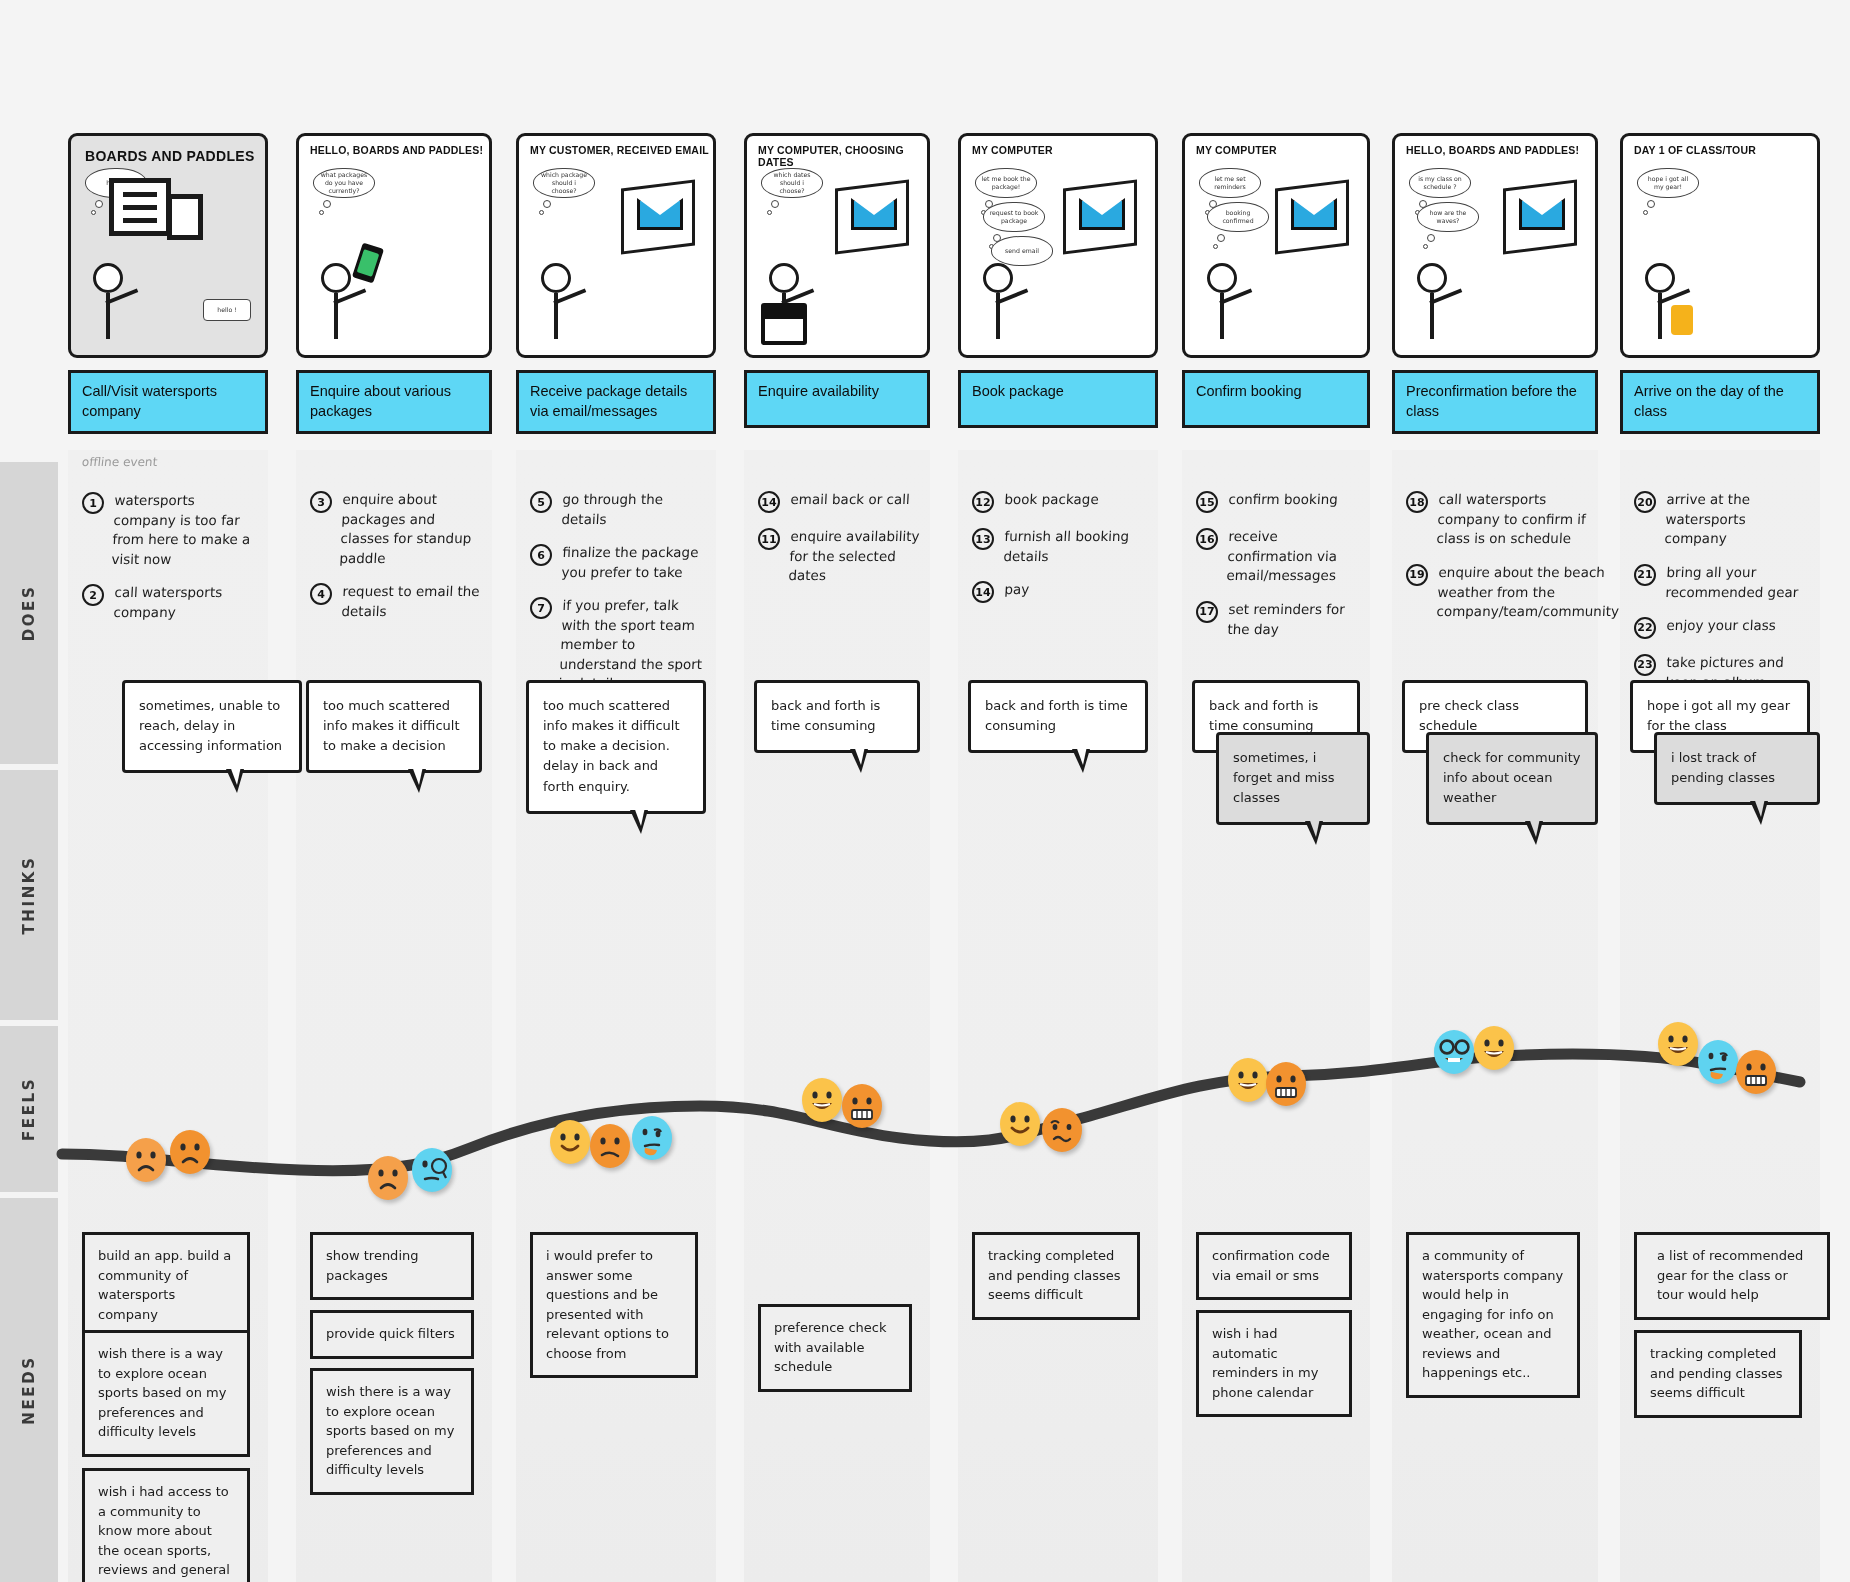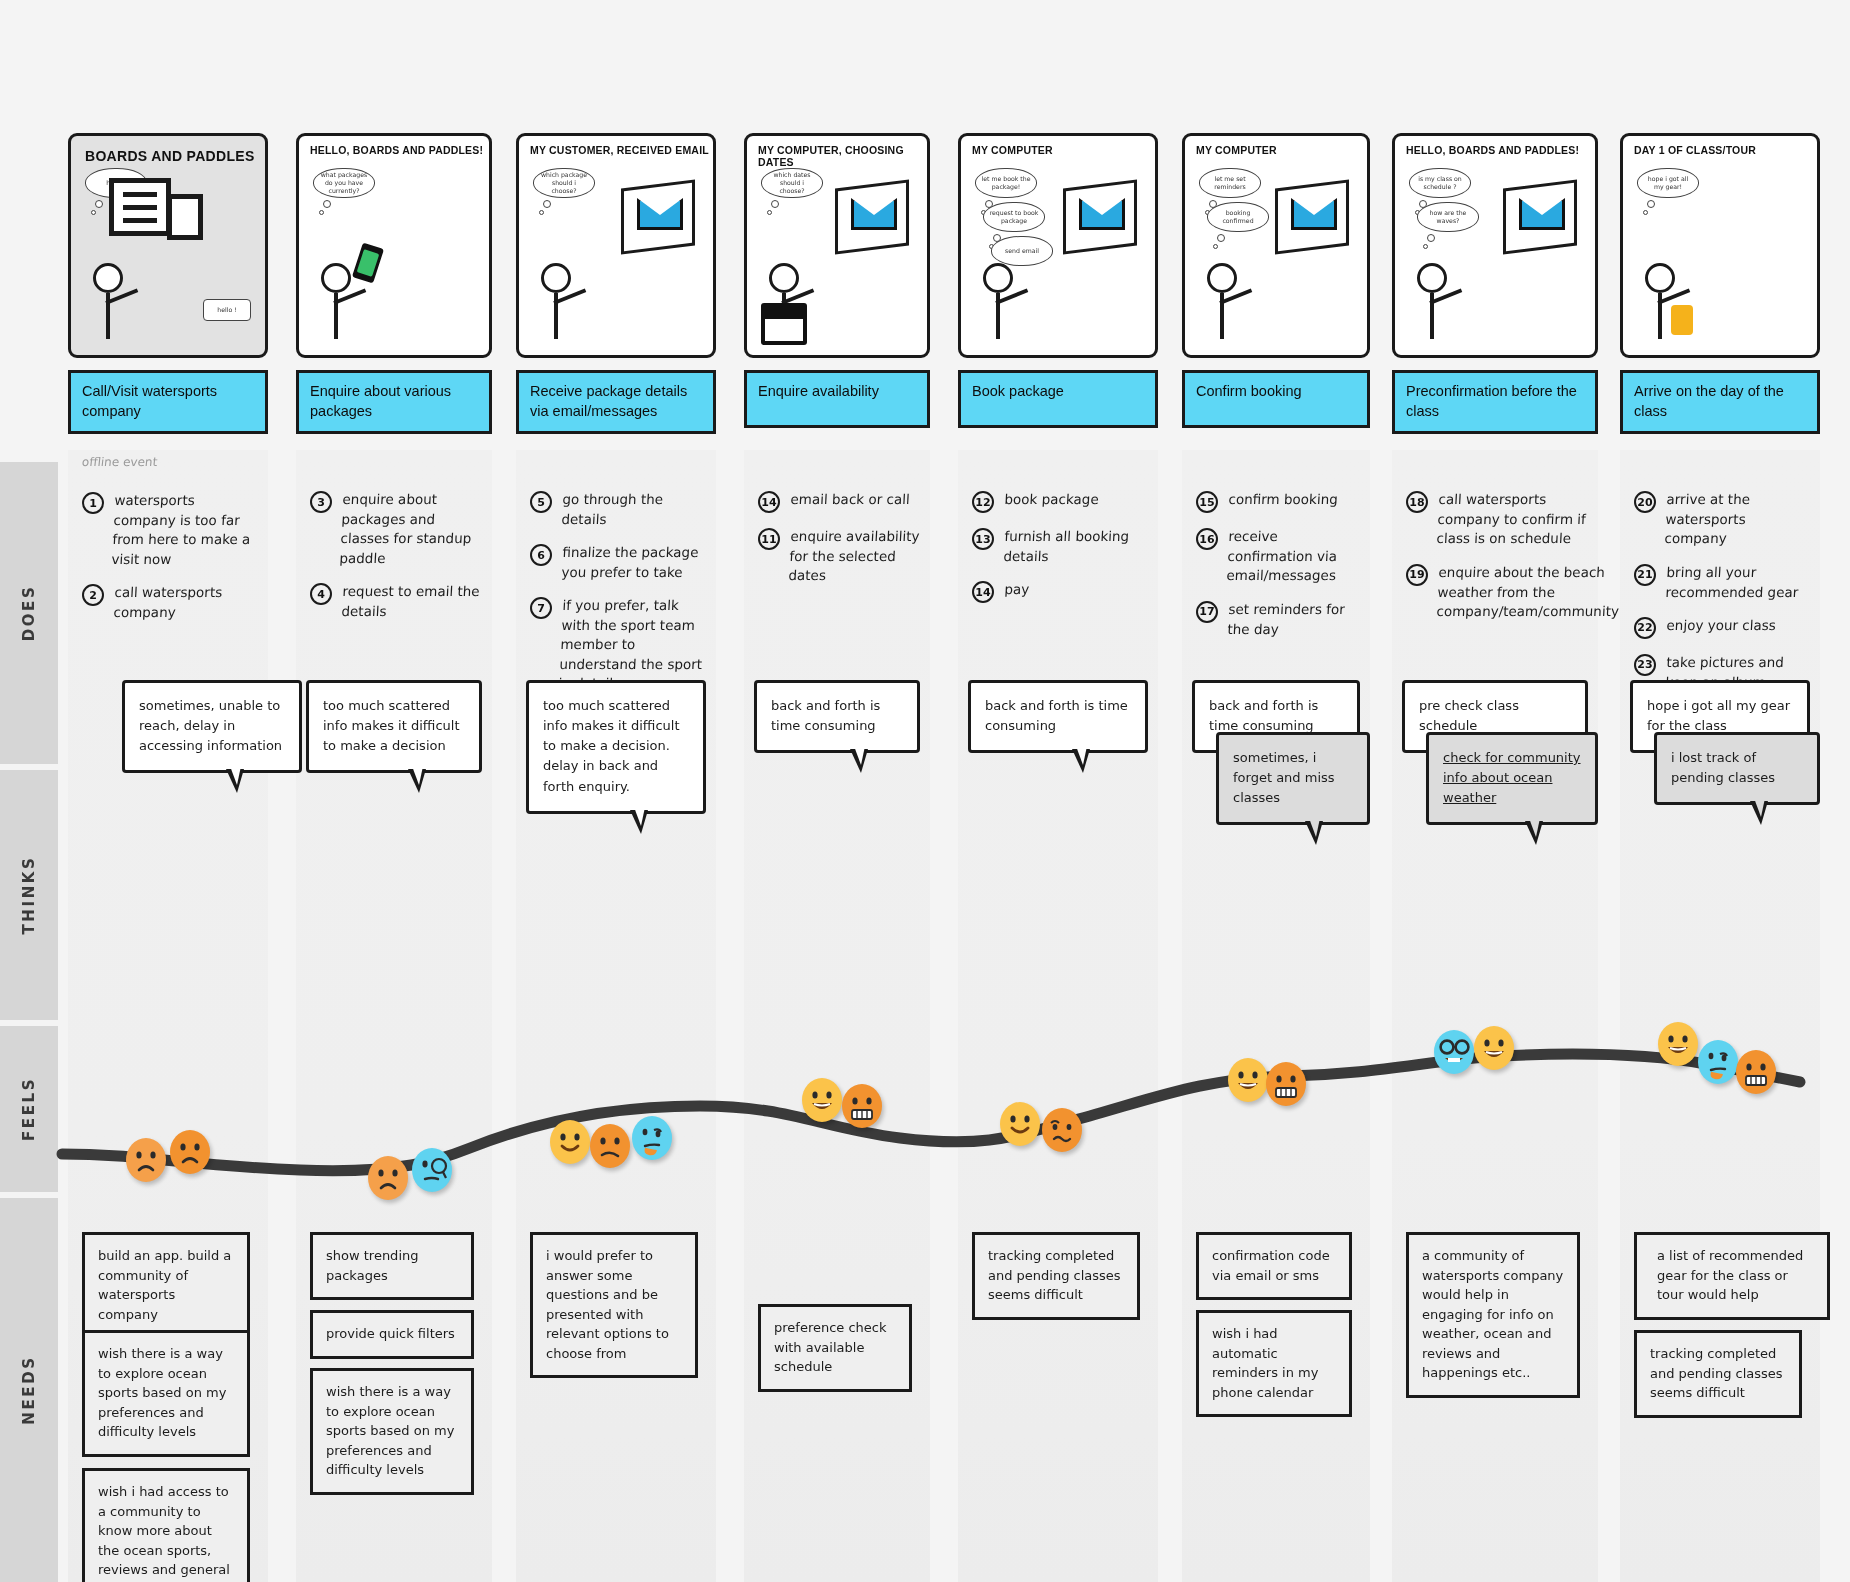"check for community info about" div.bubble { text-decoration: underline -> none }
